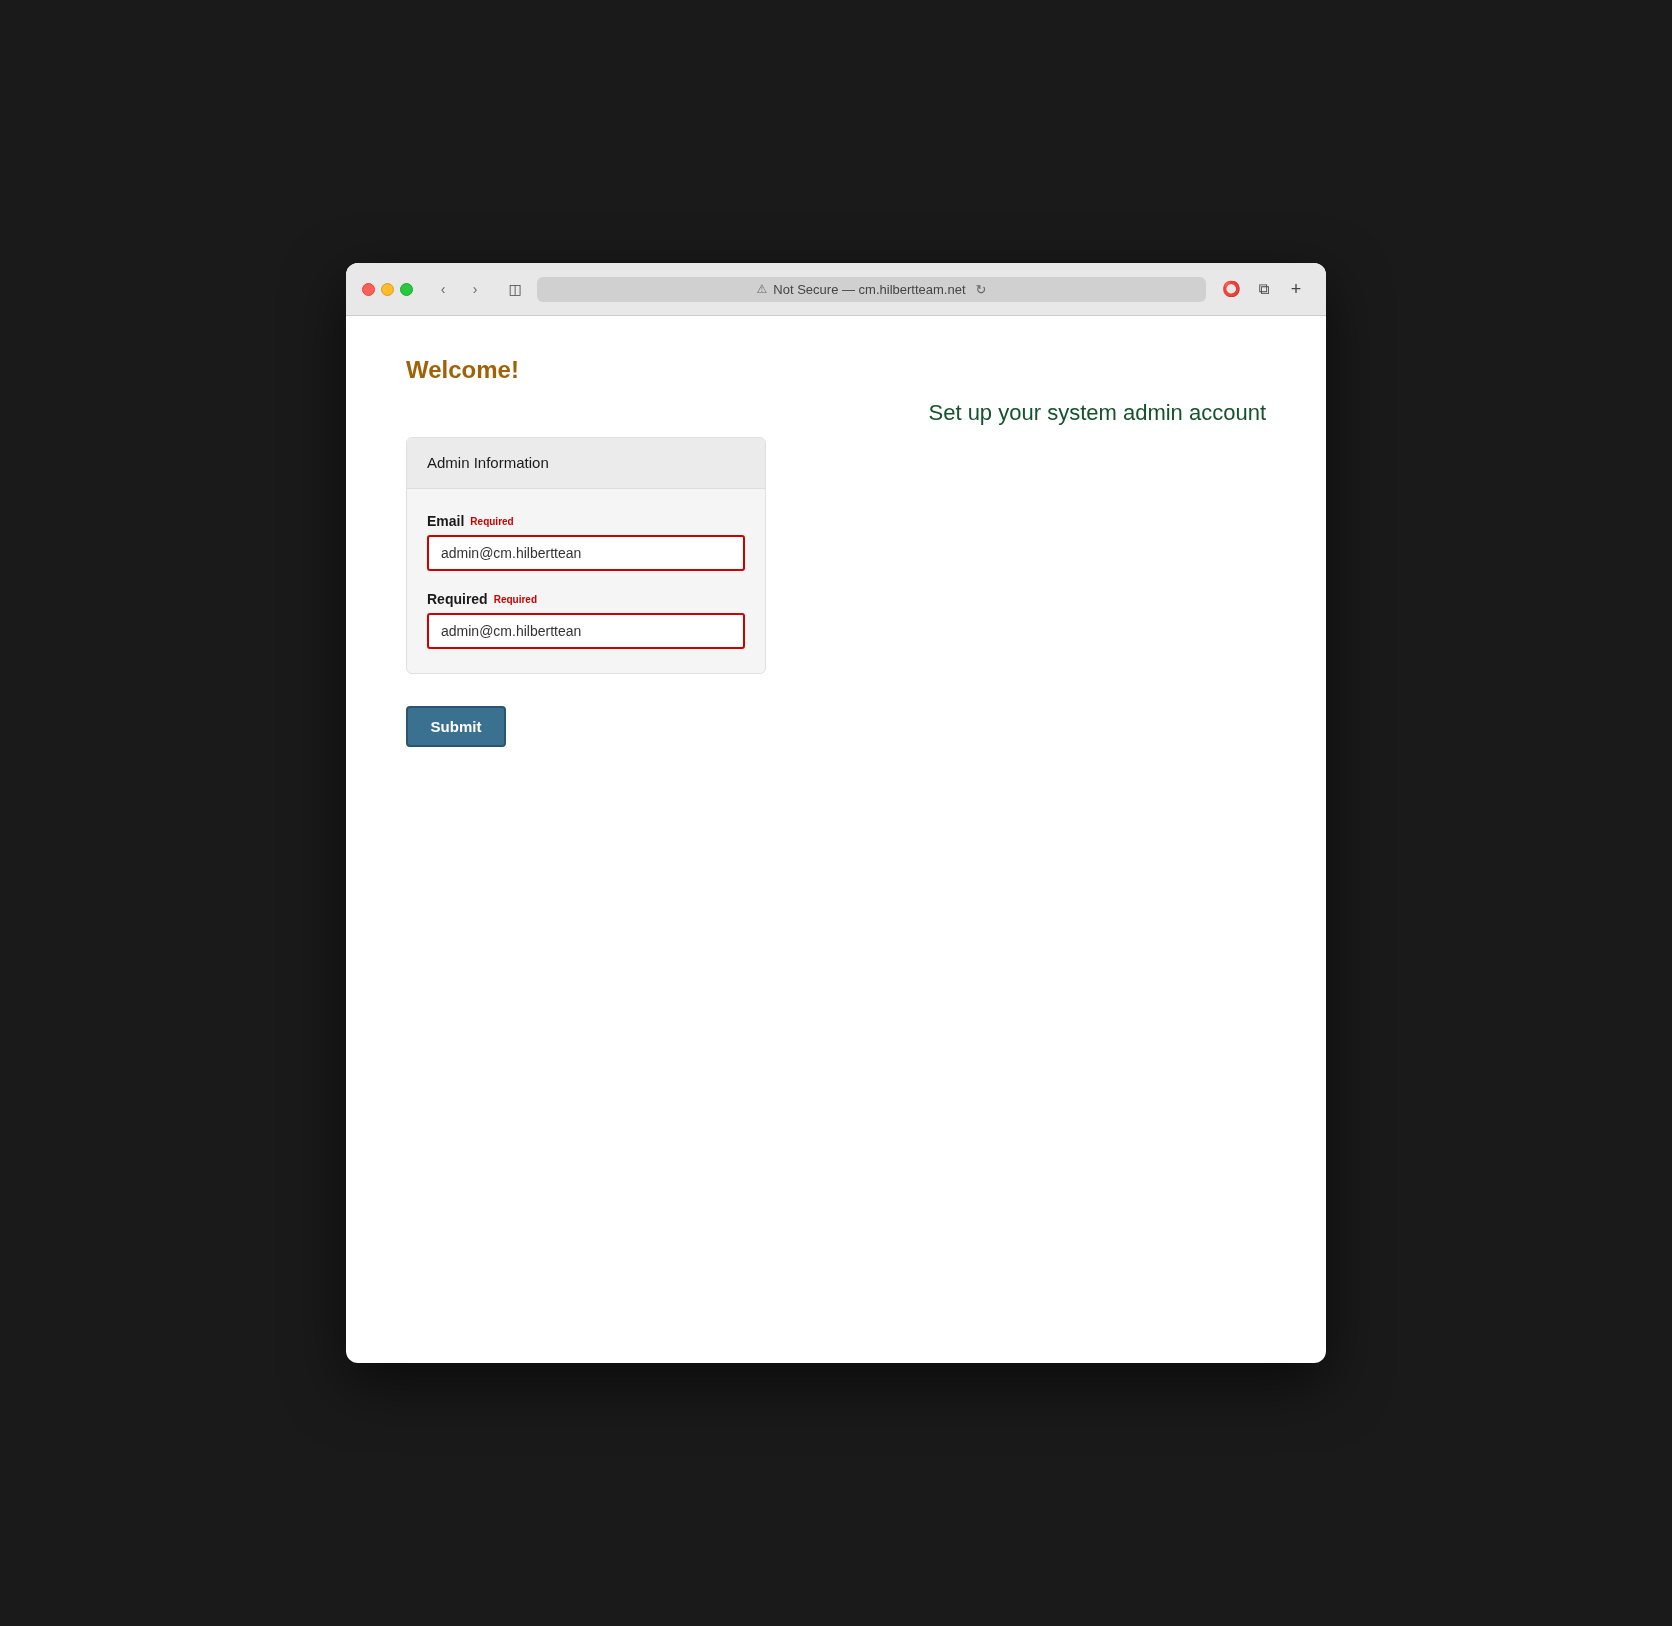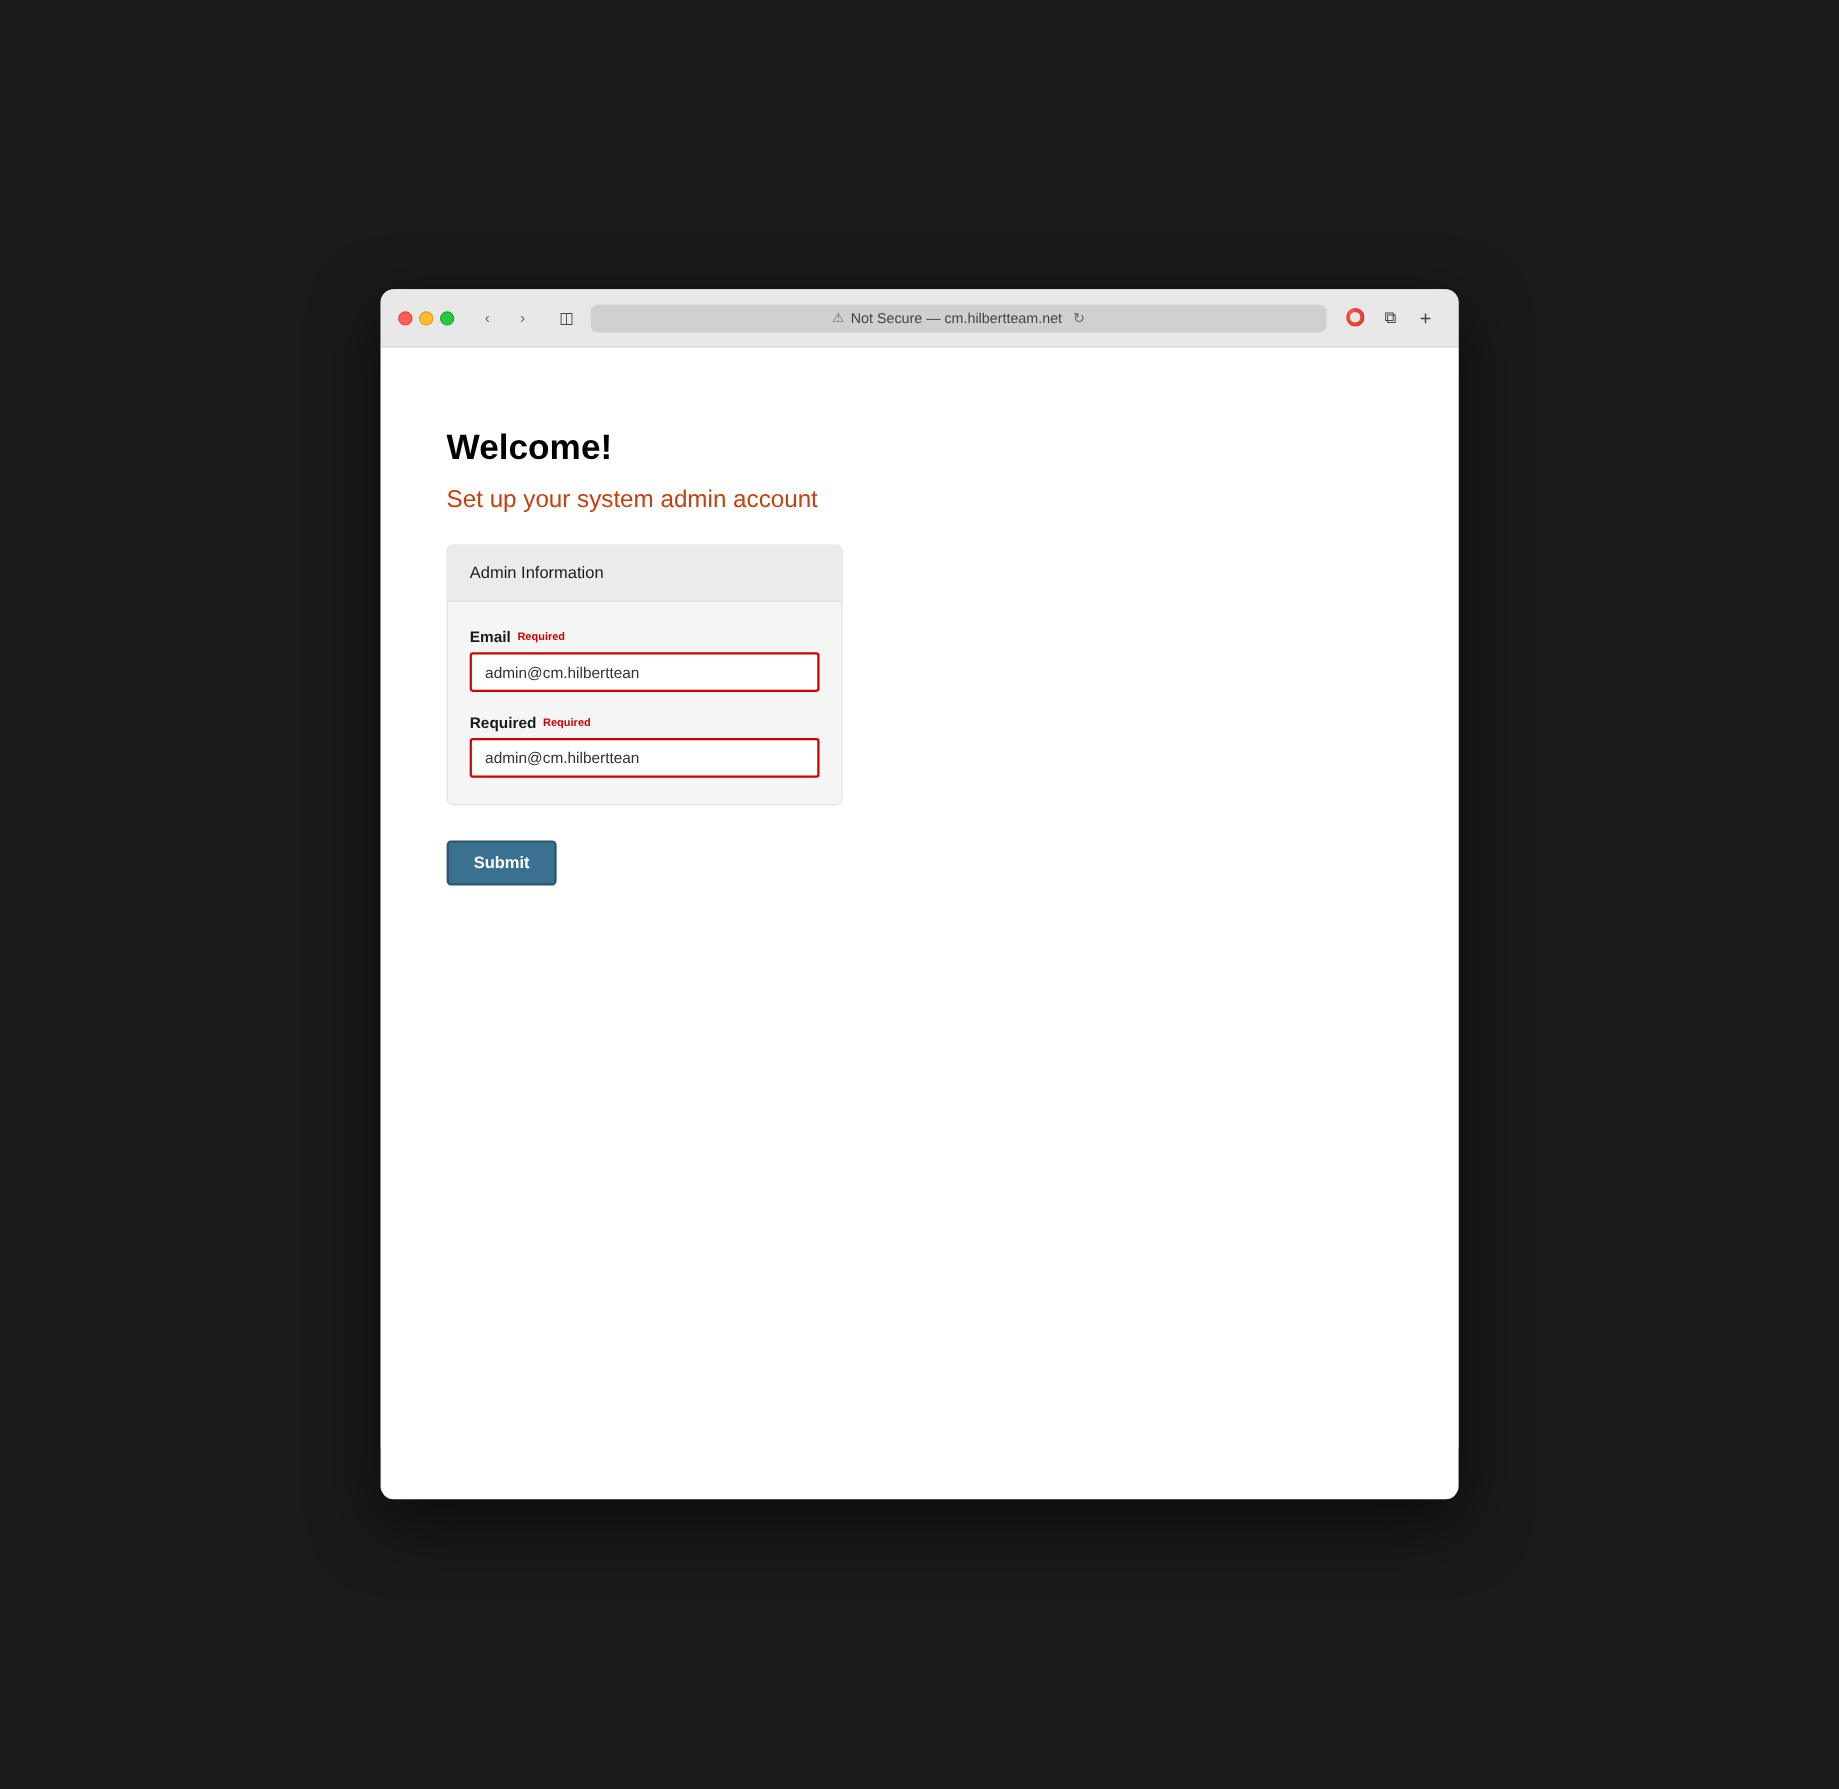"Welcome!" .page-title { color: #000000 -> #a16207; font-size: 32px -> 24px; margin-top: 32px -> none }
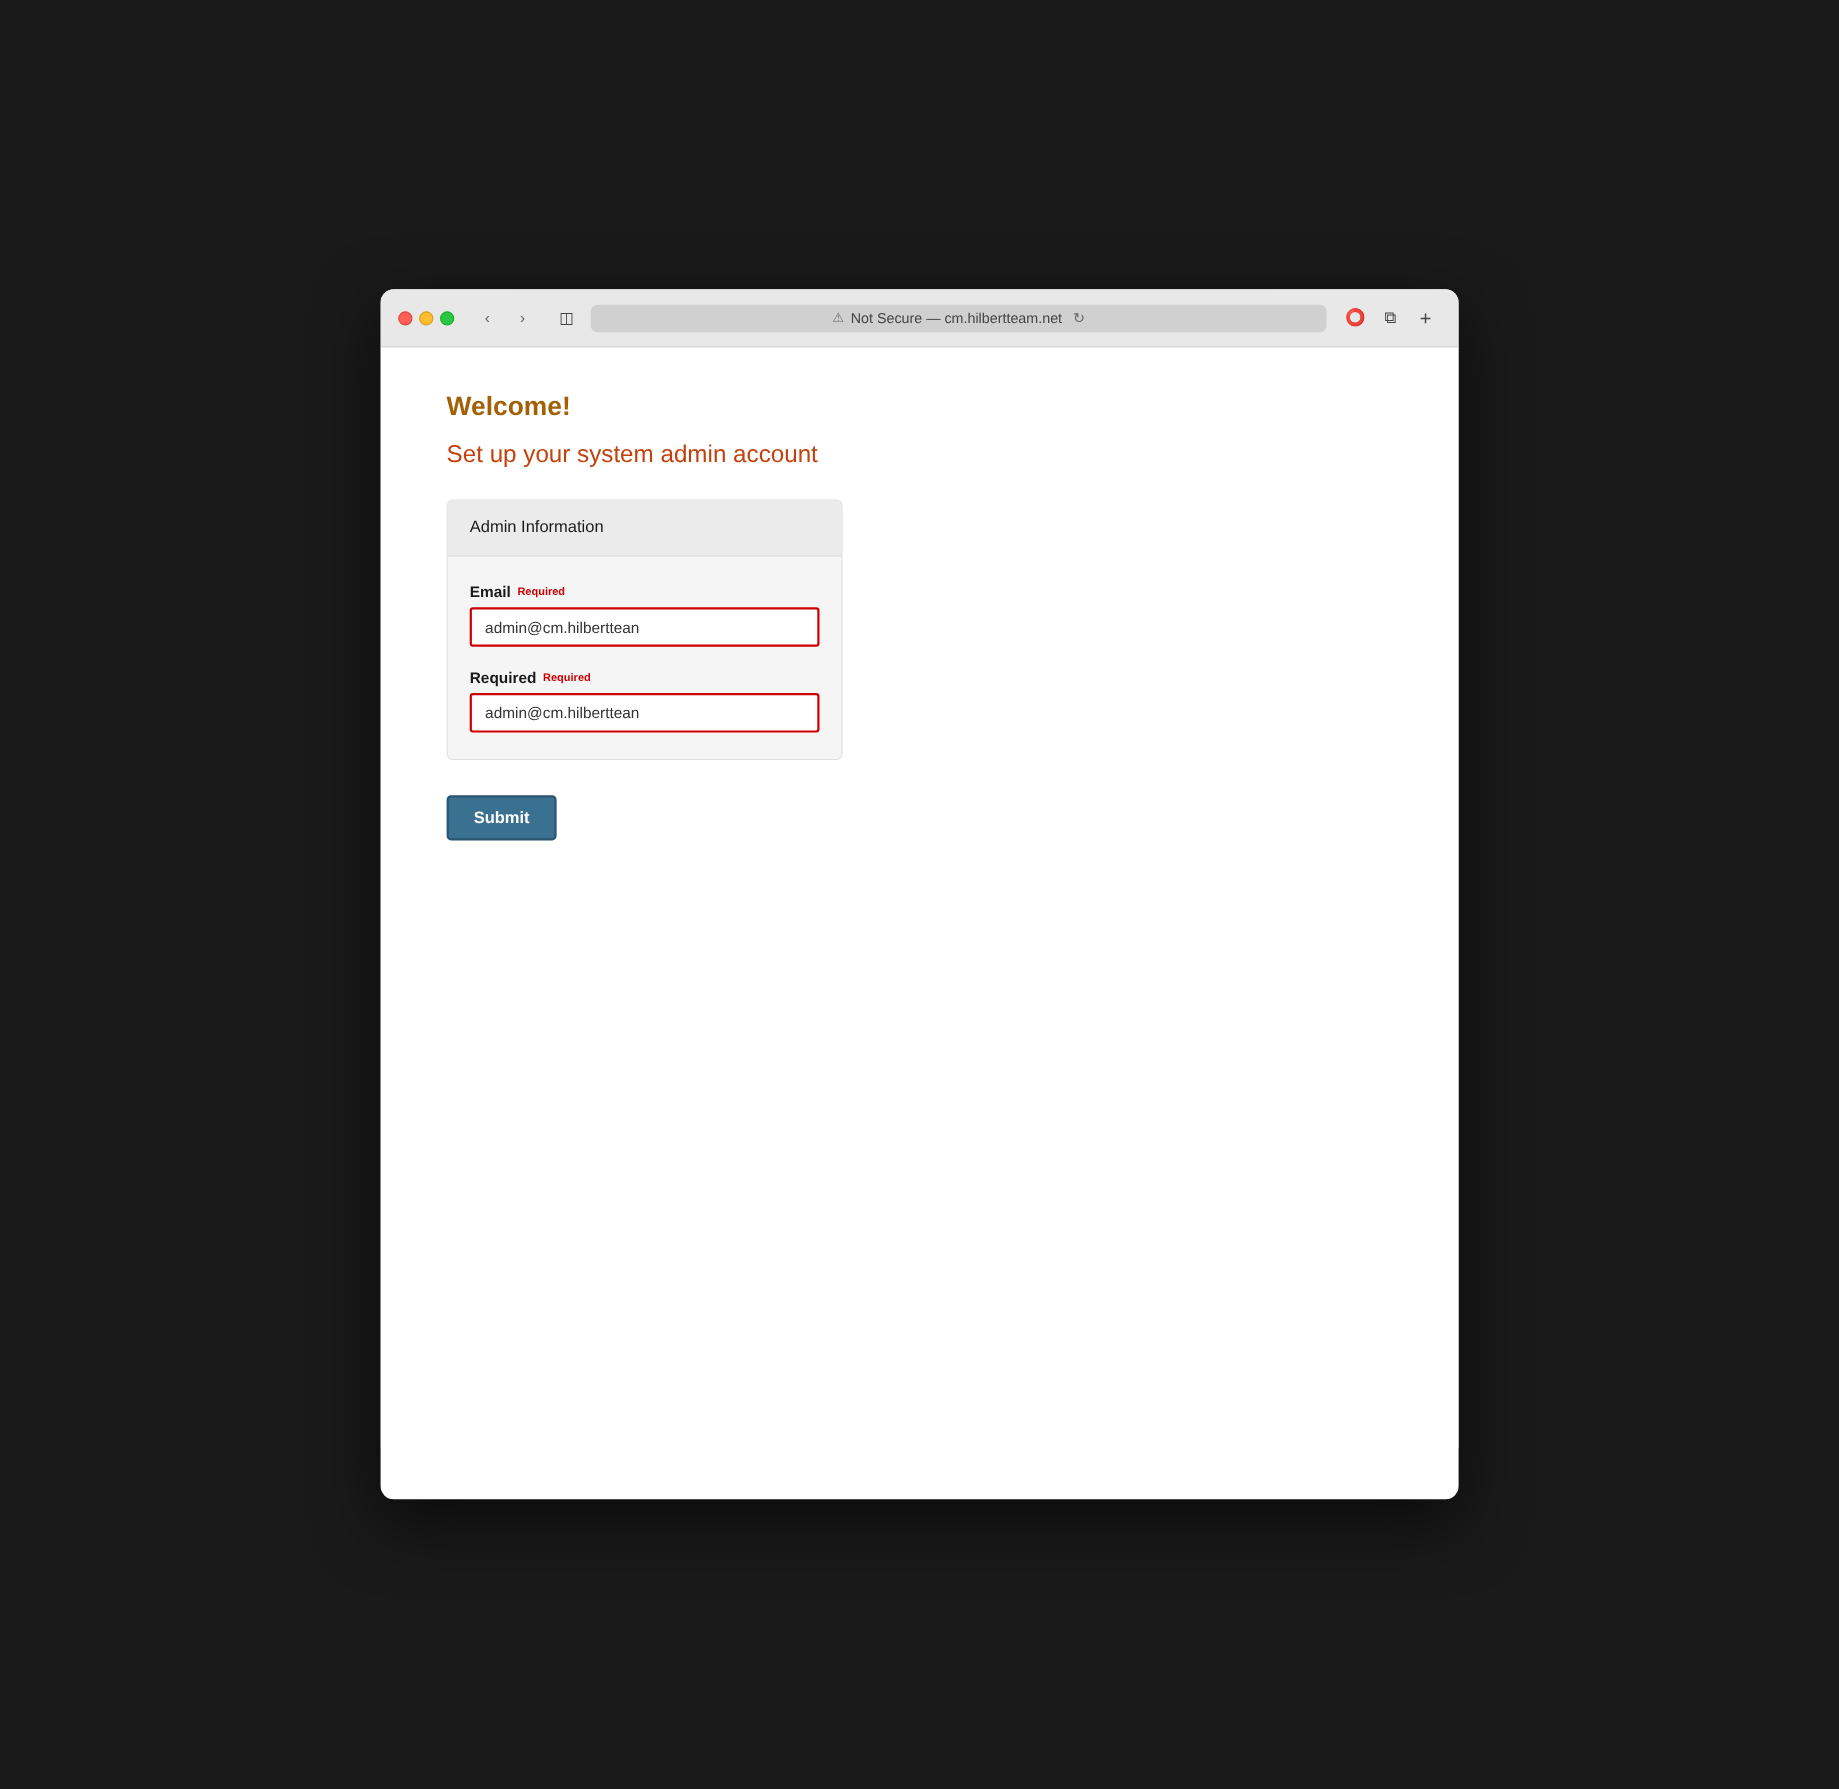"Set up your system admin" .page-subtitle { color: #c2410c -> #14532d; margin-bottom: 28px -> 11px; text-align: none -> right }
